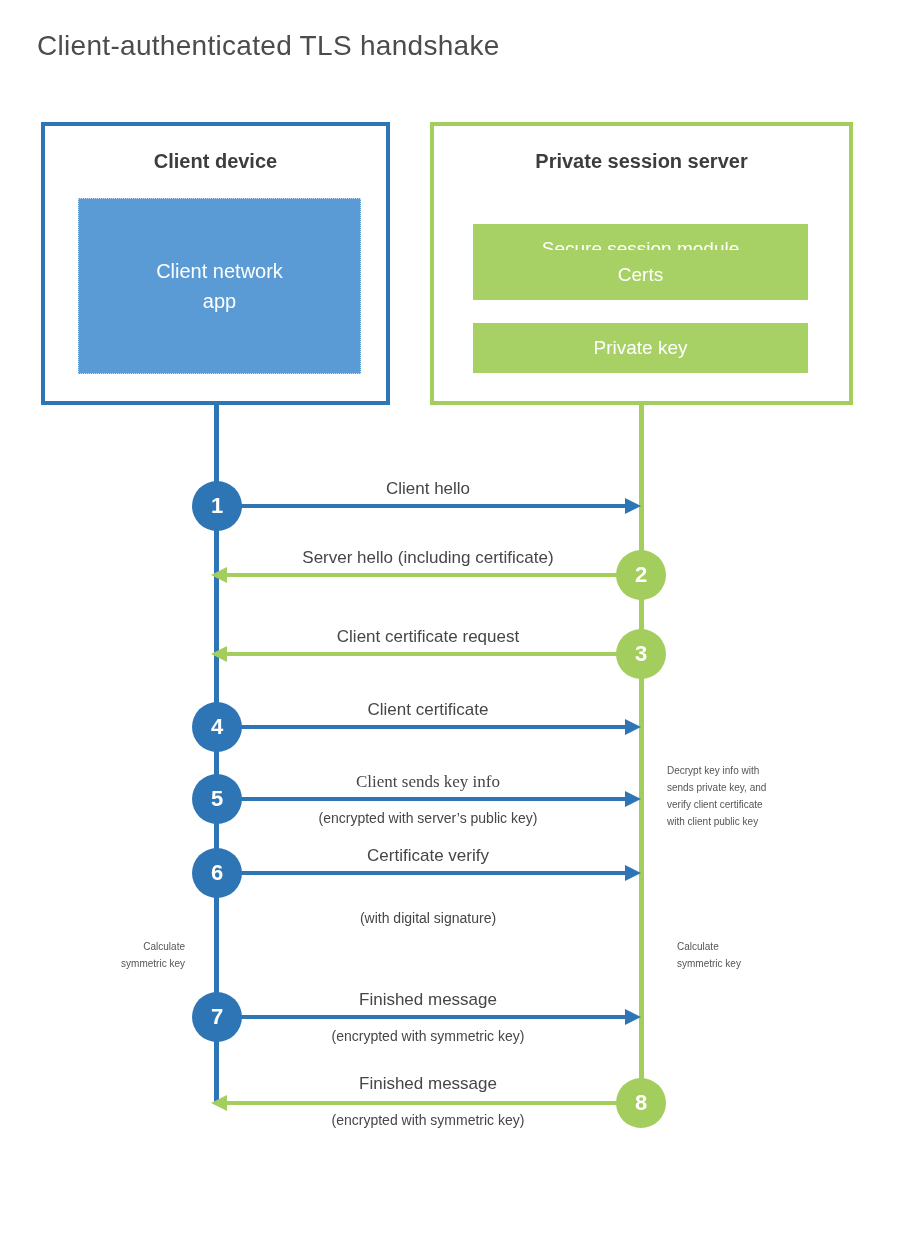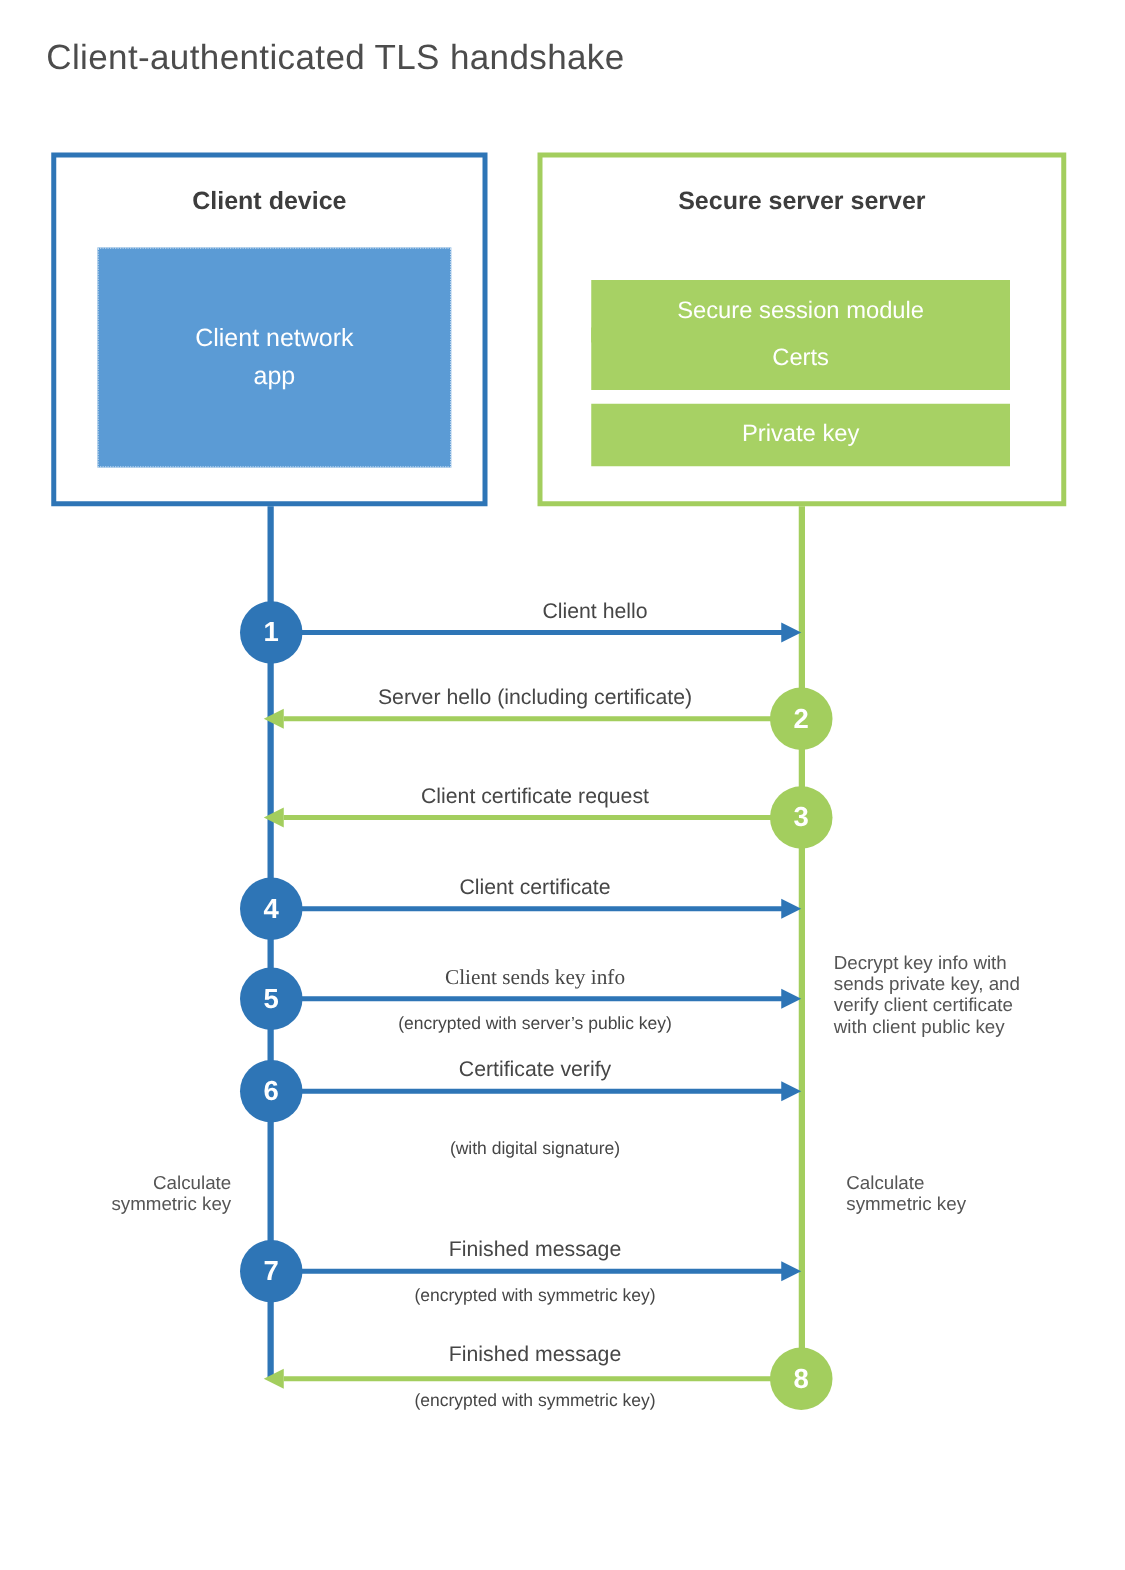"Secure server server" div.actor-title { text: Secure server -> Private session }
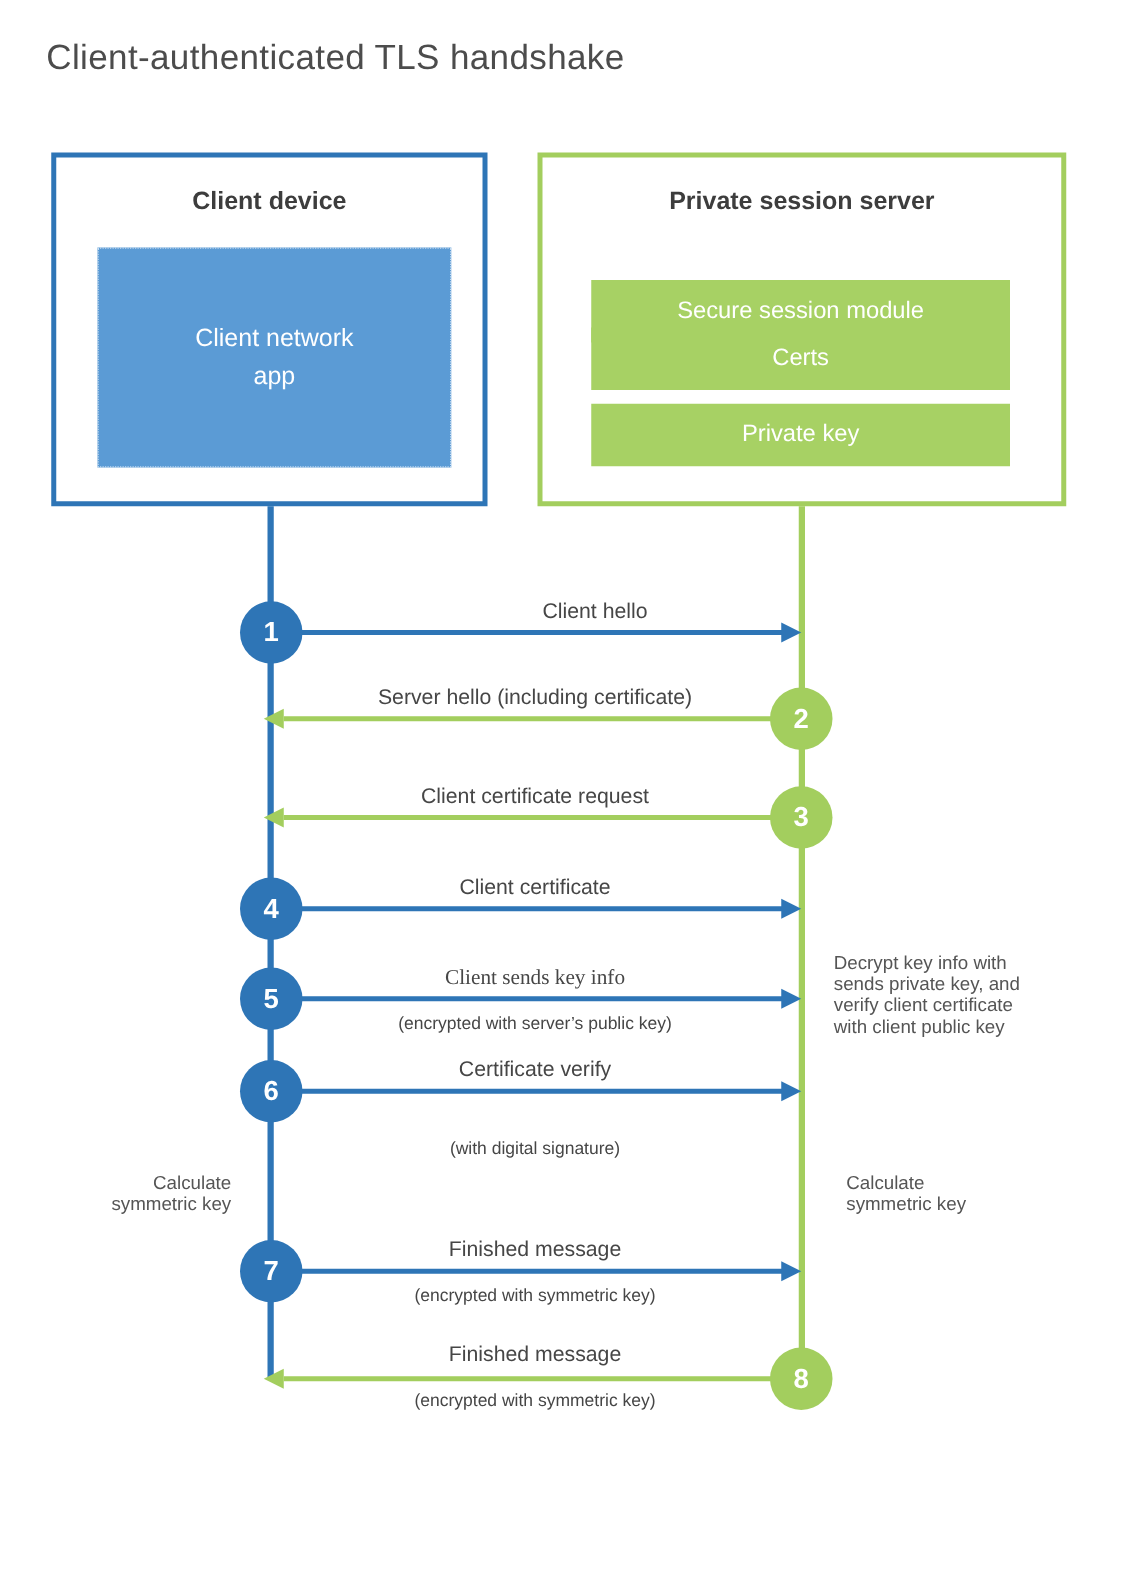"Certs" div.server-bar { top: 262px -> 250px }
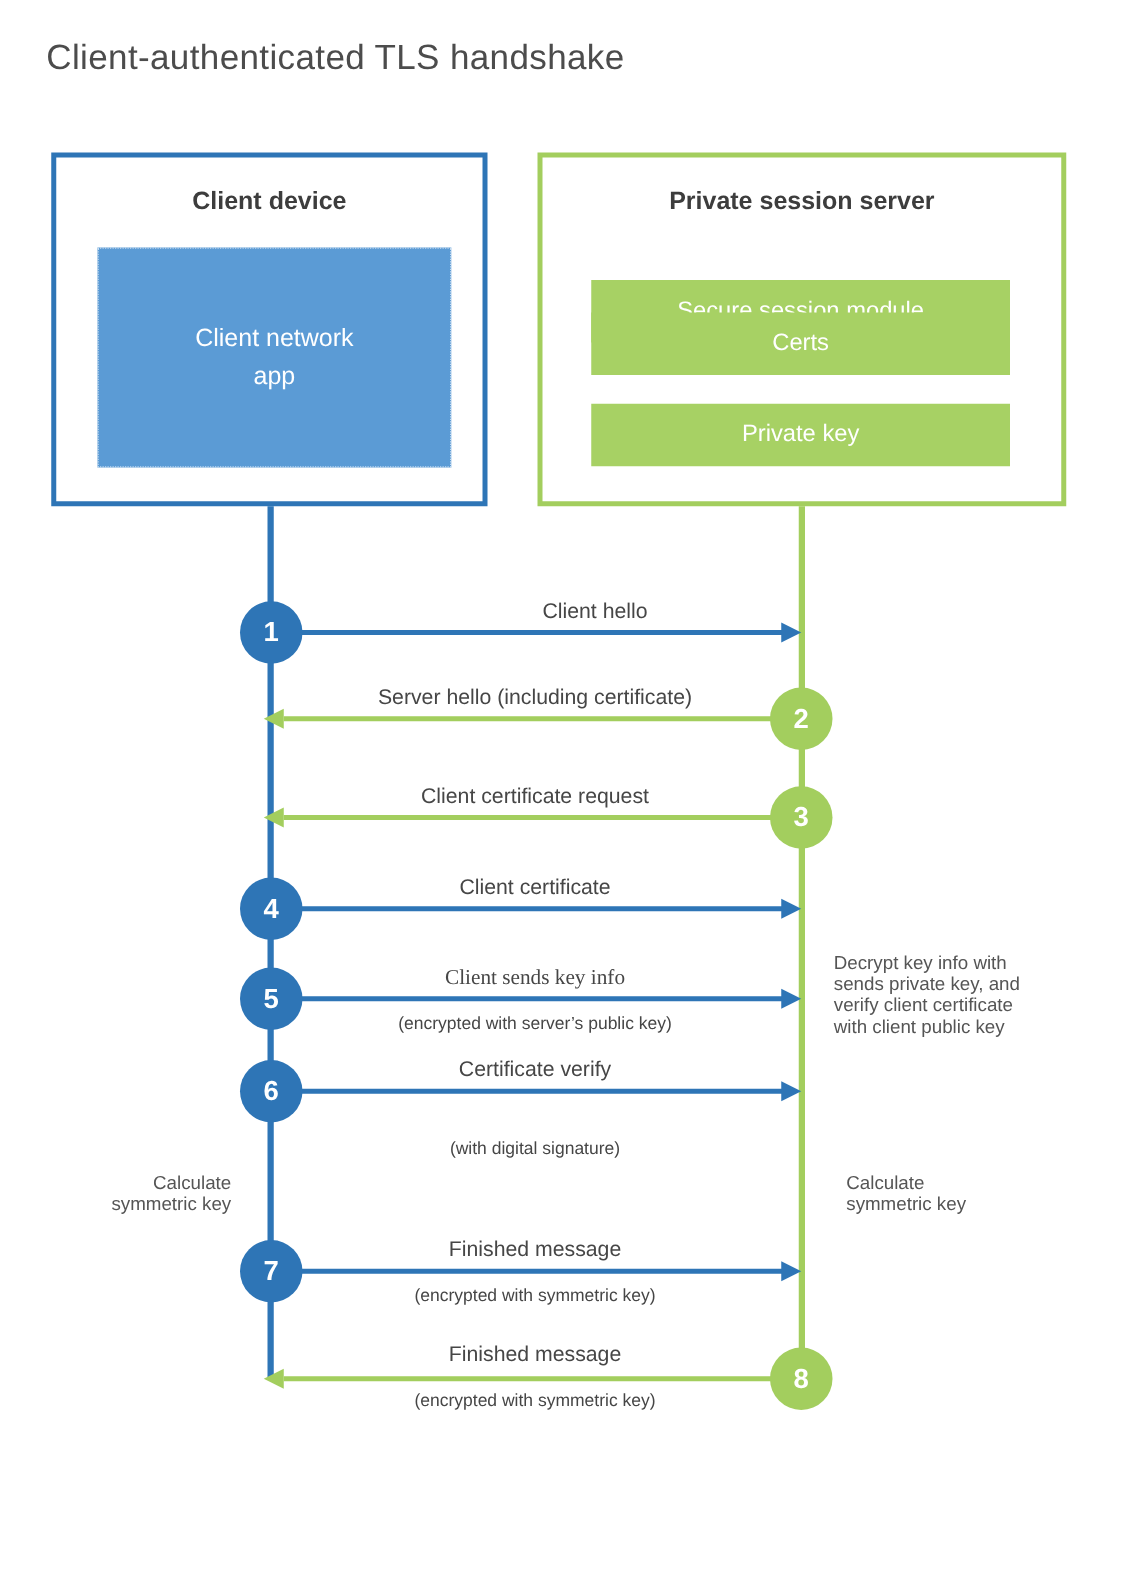"Client hello" div.msg-label { margin-left: 48px -> none }
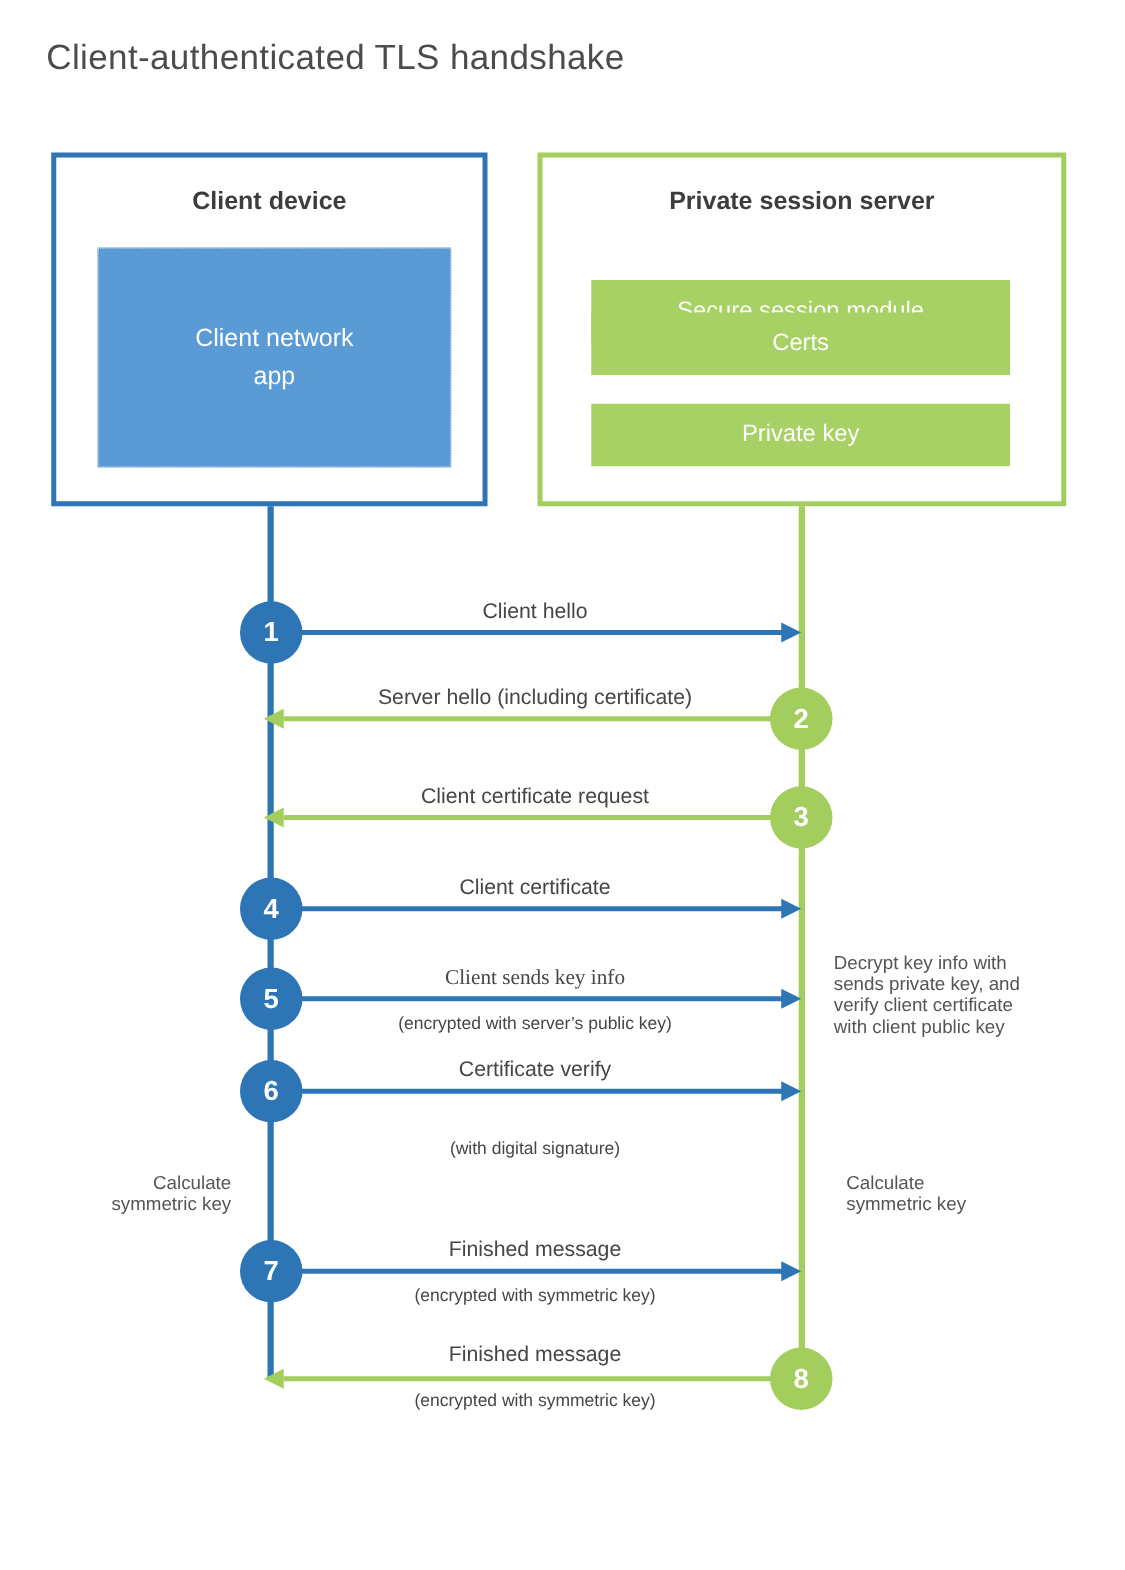"Decrypt key info with" .note { font-size: 15px -> 10px }
